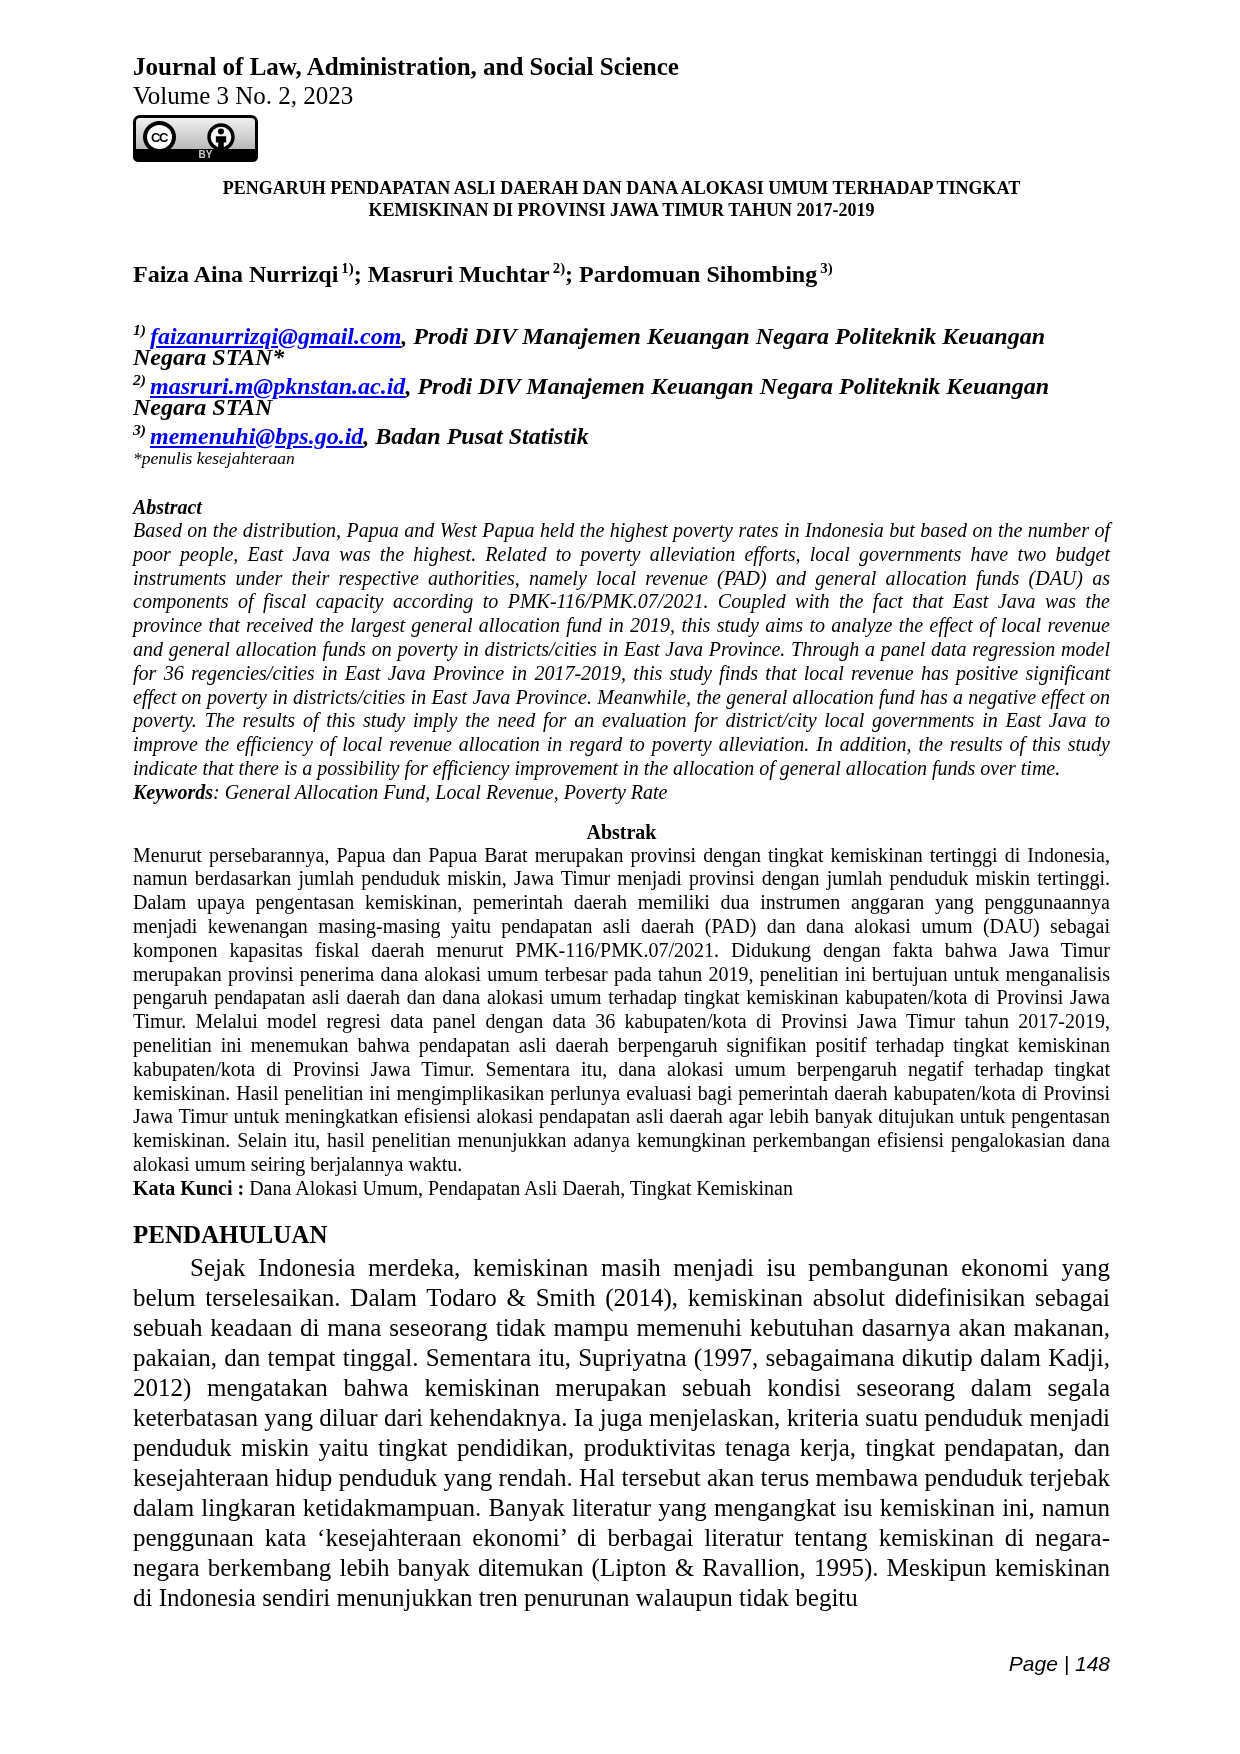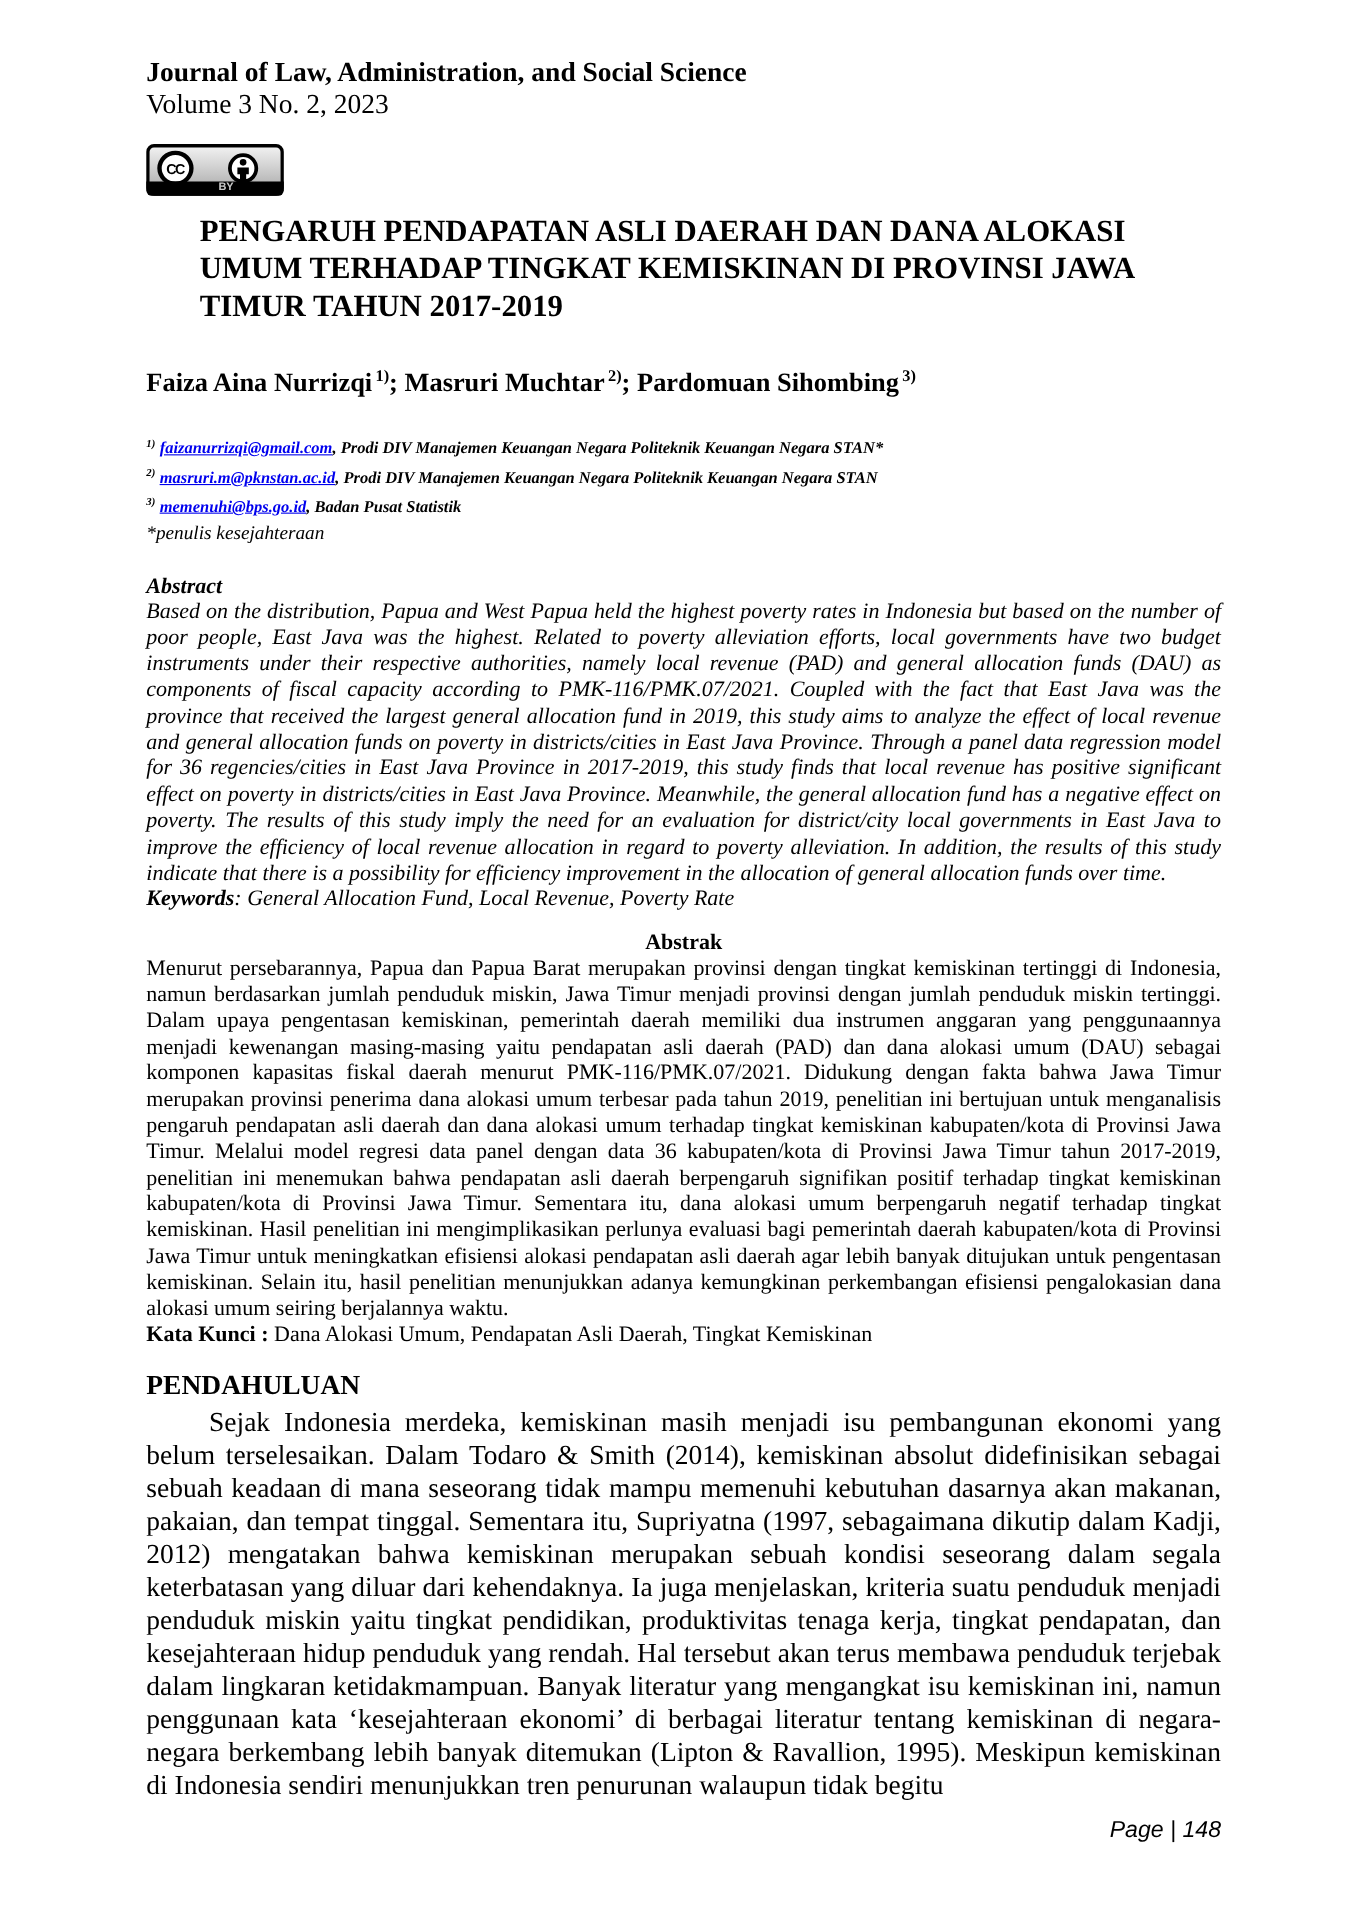"CC" .cc-badge { margin-top: 21px -> 5px }
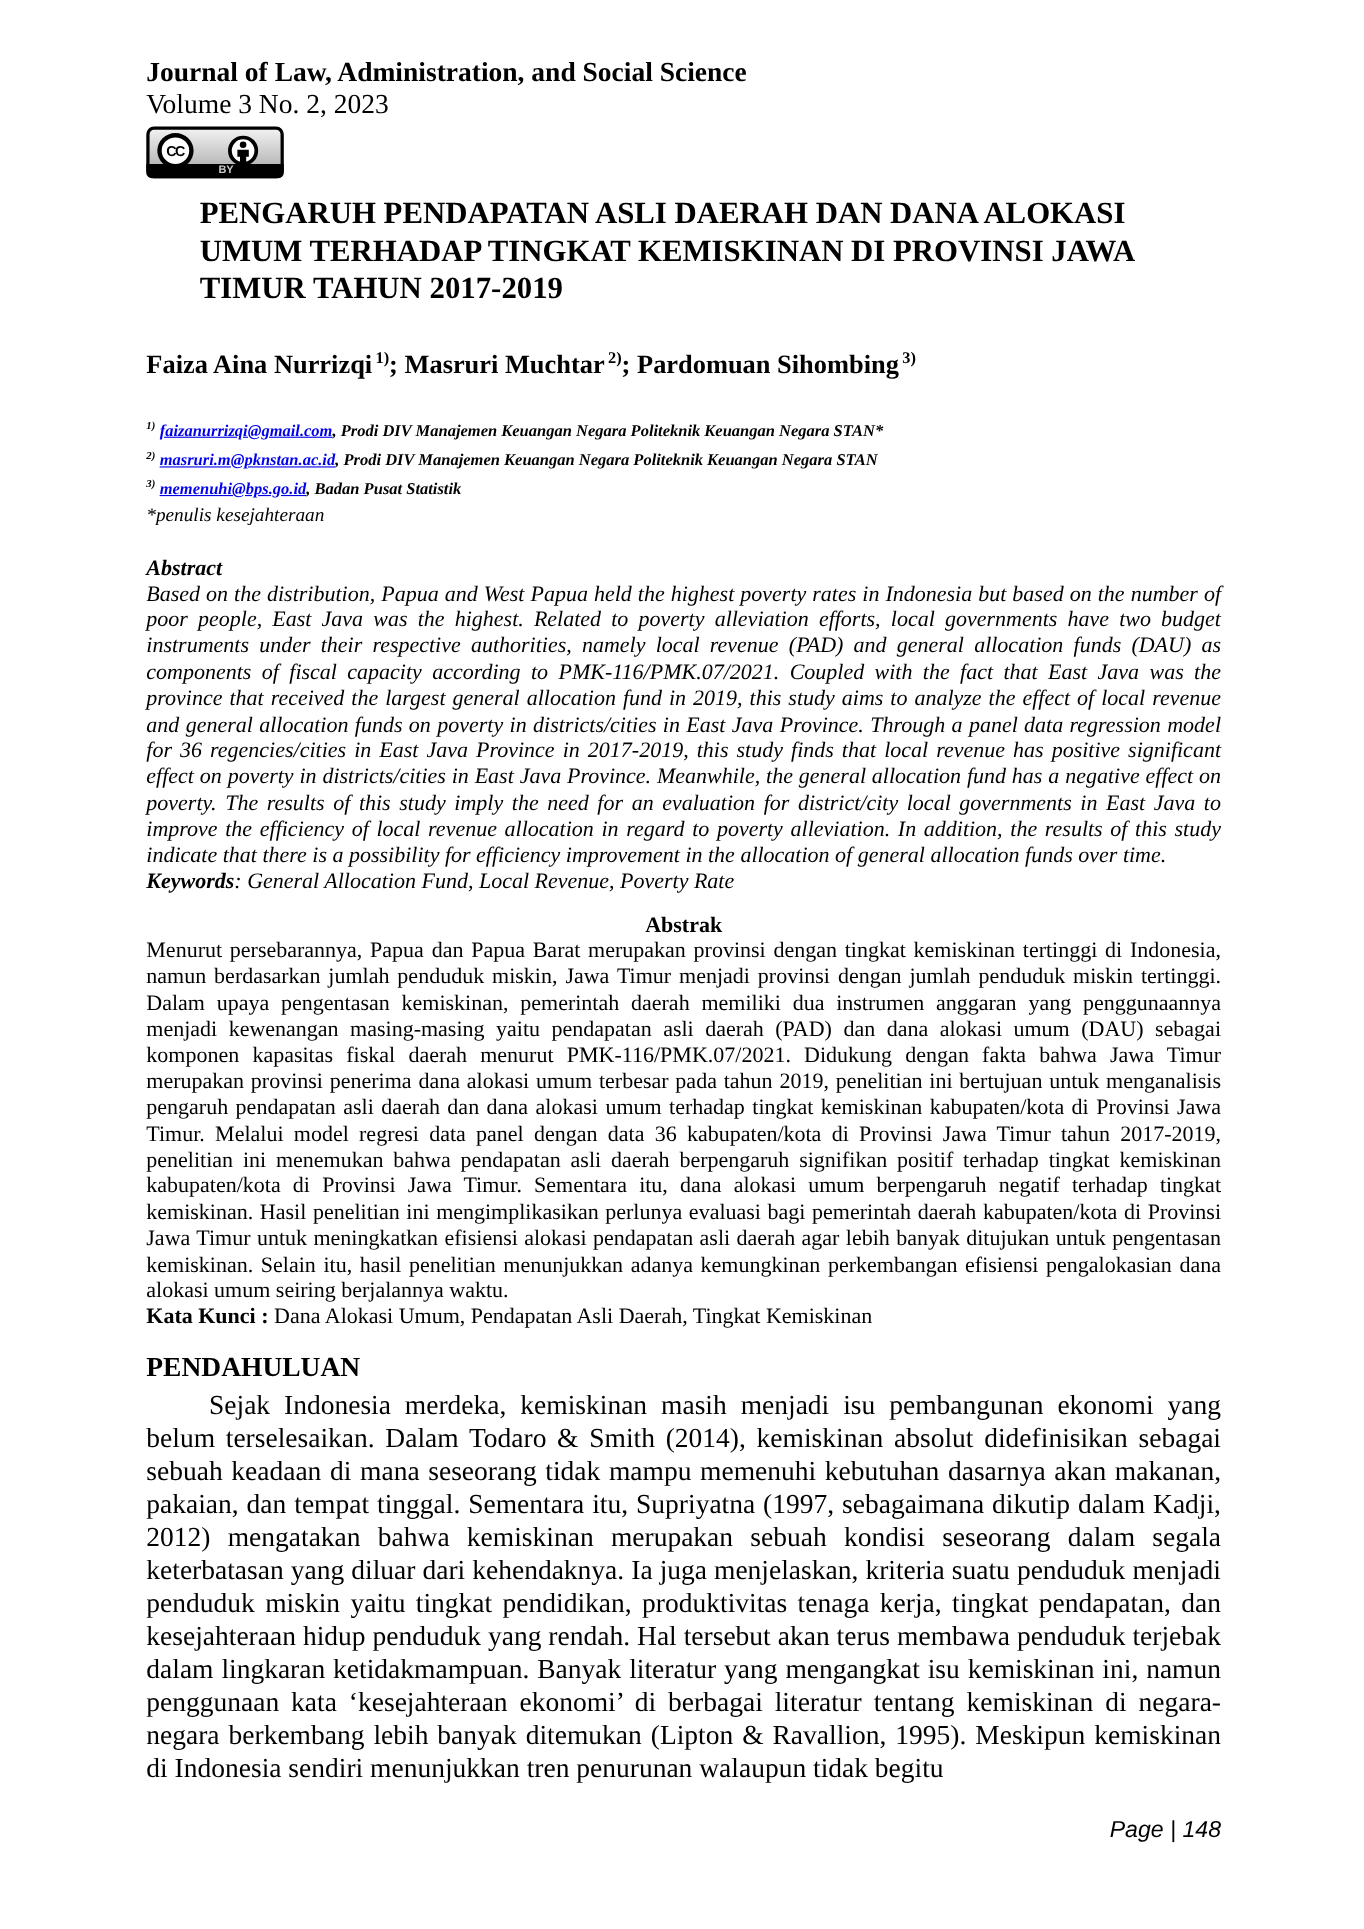"PENGARUH PENDAPATAN ASLI DAERAH DAN" .title { font-size: 28px -> 18px; text-align: none -> center }
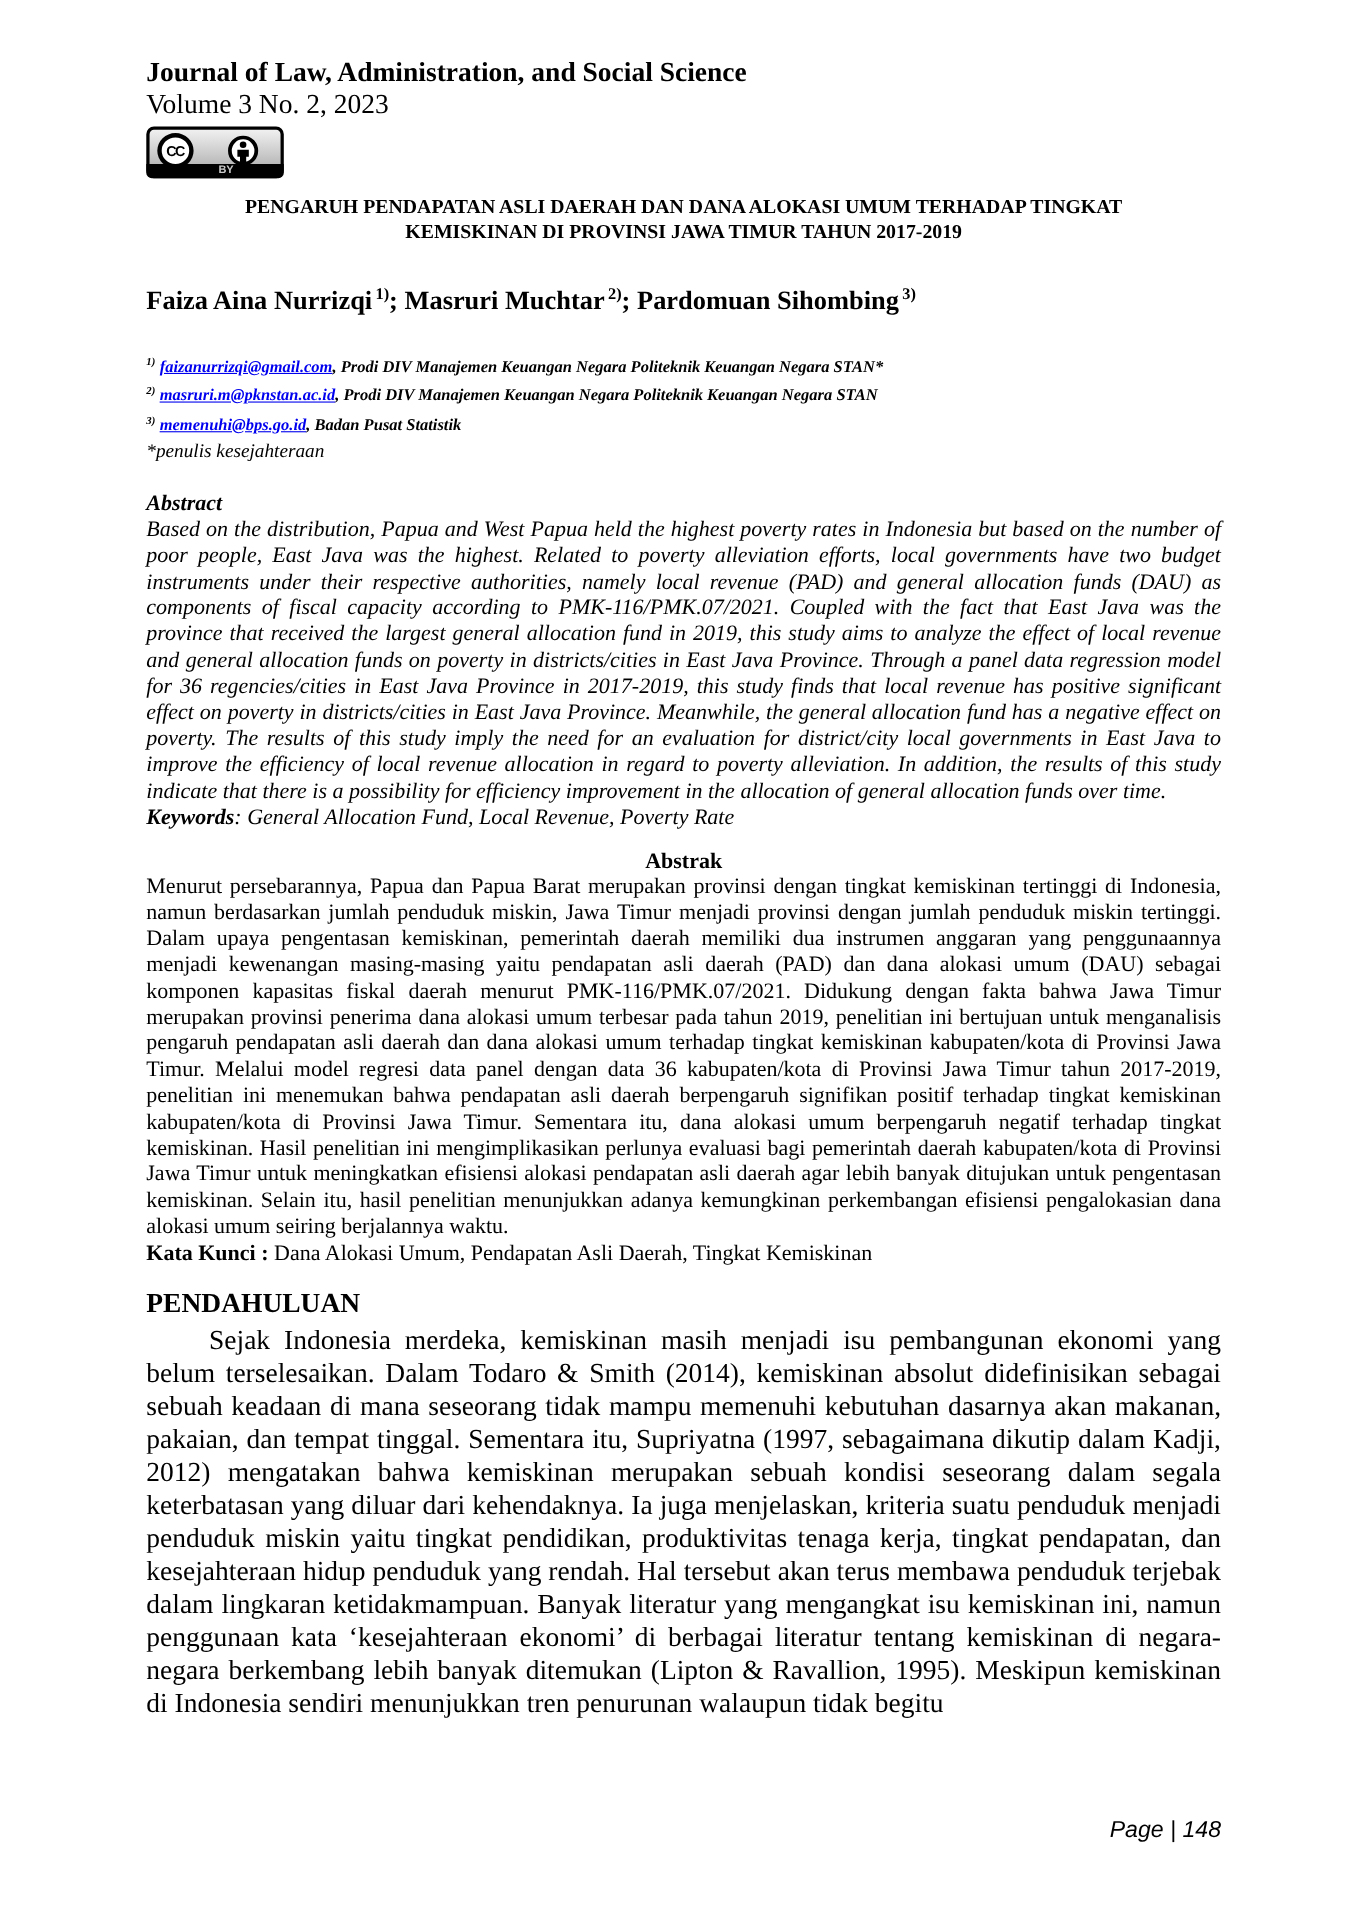"1) faizanurrizqi@gmail.com, Prodi DIV" .affil { font-size: 15px -> 24px }
